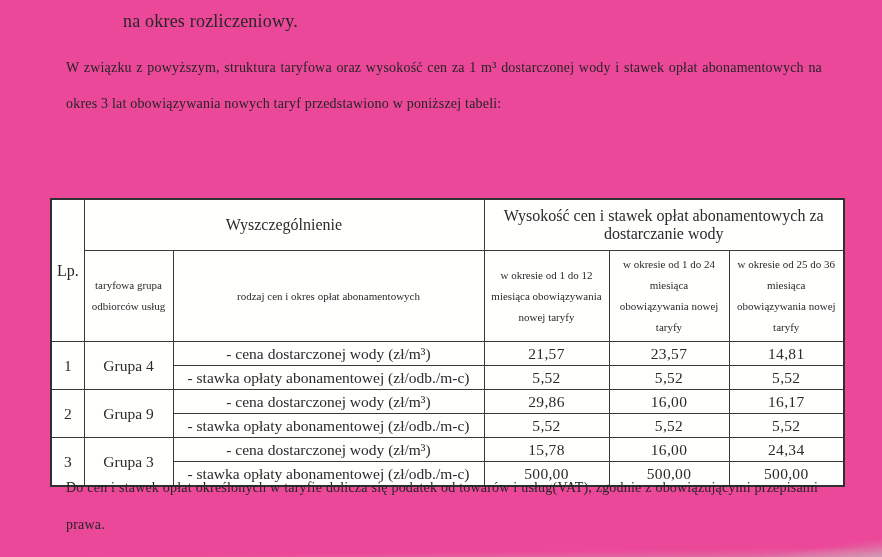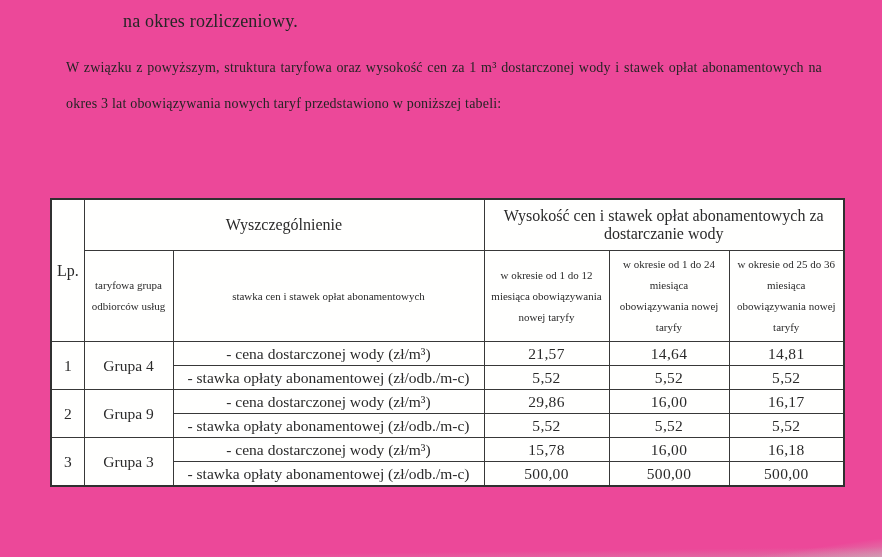"stawka cen i stawek opłat" td { text: stawka cen i stawek -> rodzaj cen i okres }
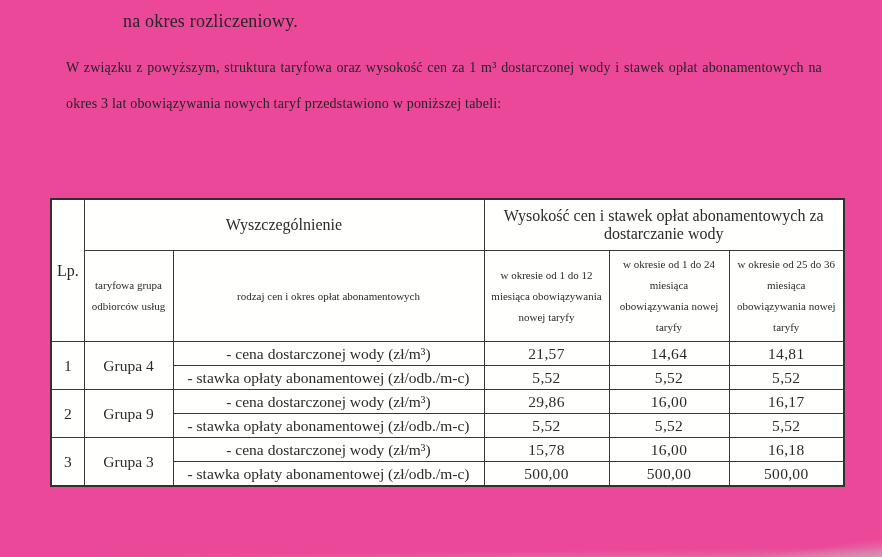"14,64" td.num { text: 14,64 -> 23,57 }
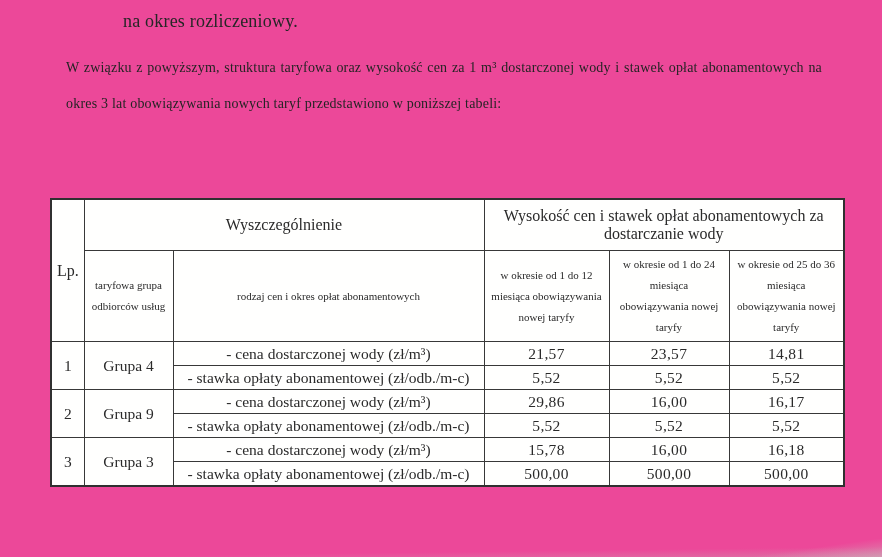"16,18" td.num { text: 16,18 -> 24,34 }
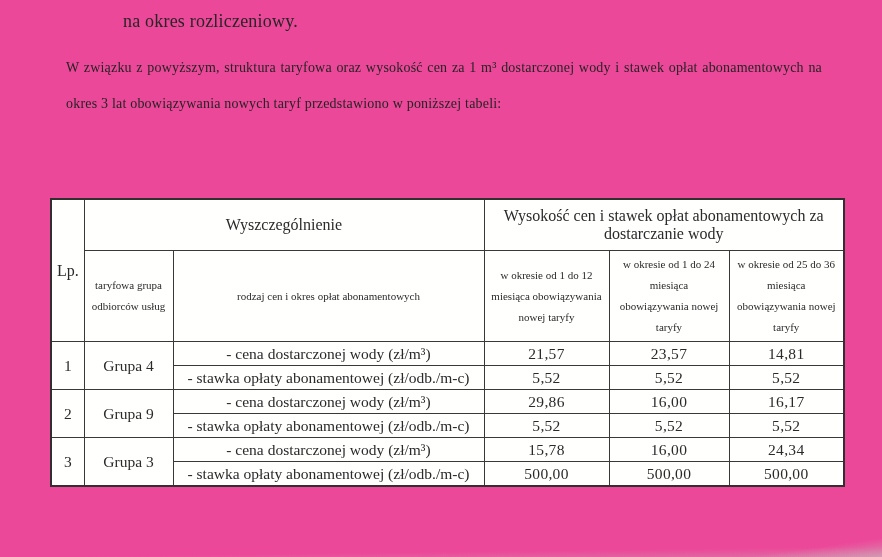"Do cen i stawek opłat" div.para { html: none -> <div>Do cen i stawek opłat określonych w taryfie dolicza się podatek od towarów i usług(VAT), zgodnie z obowiązującymi przepisami prawa.</div> }
